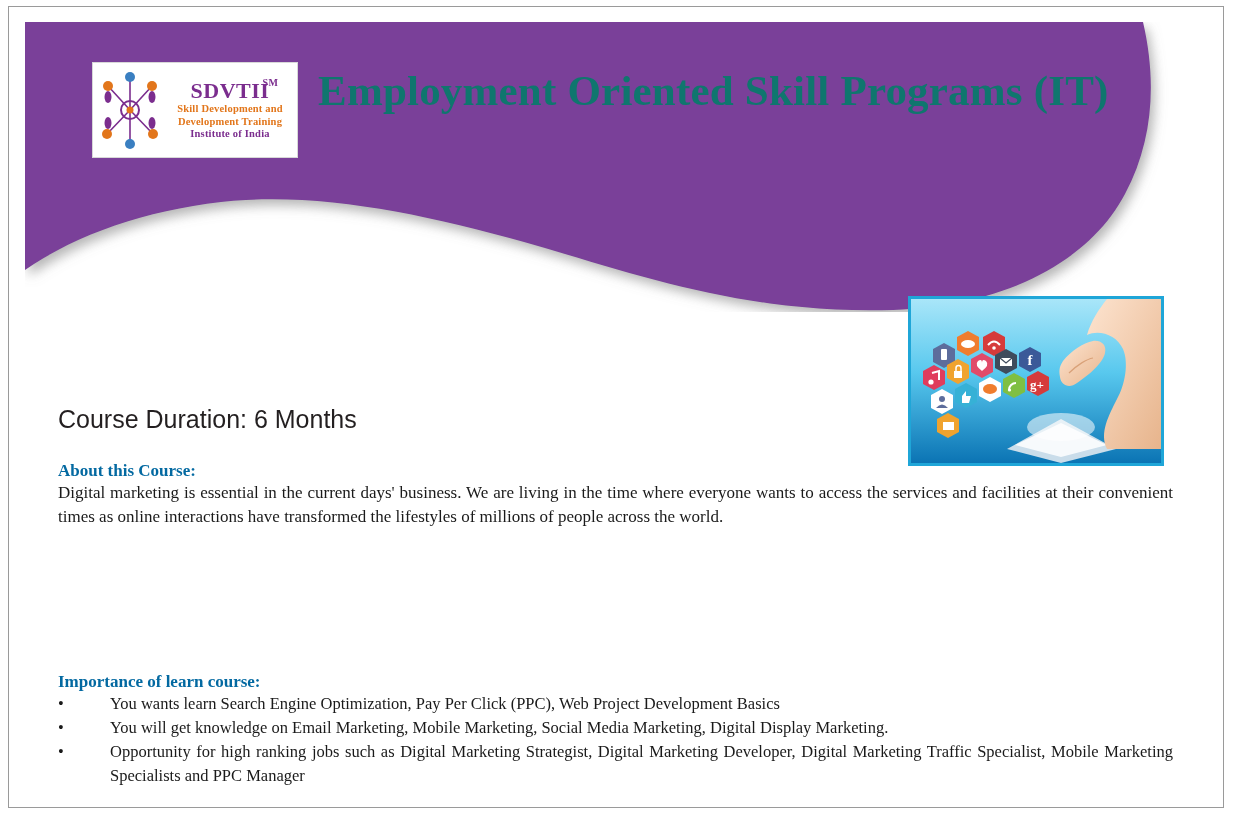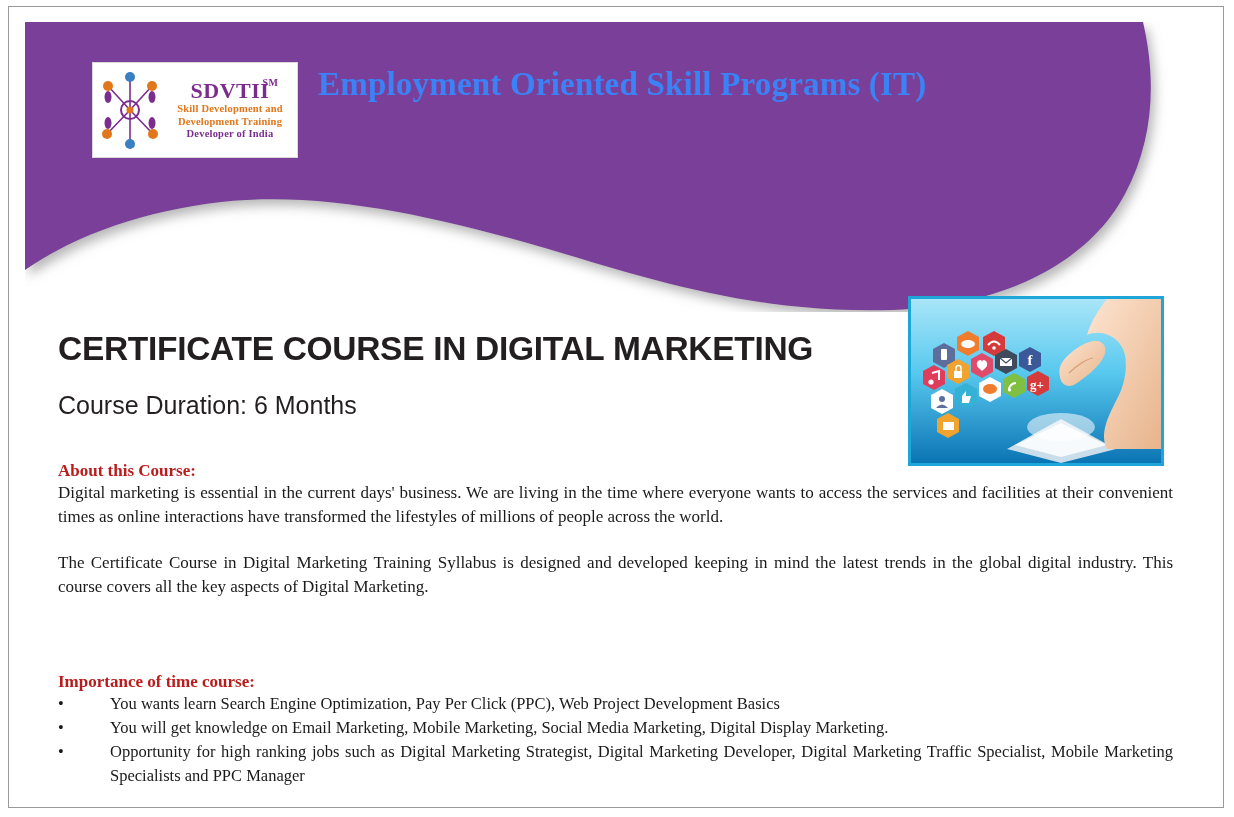"Employment Oriented Skill Programs (IT)" .header-title { color: #3b82f6 -> #0f766e; font-size: 33px -> 43px }
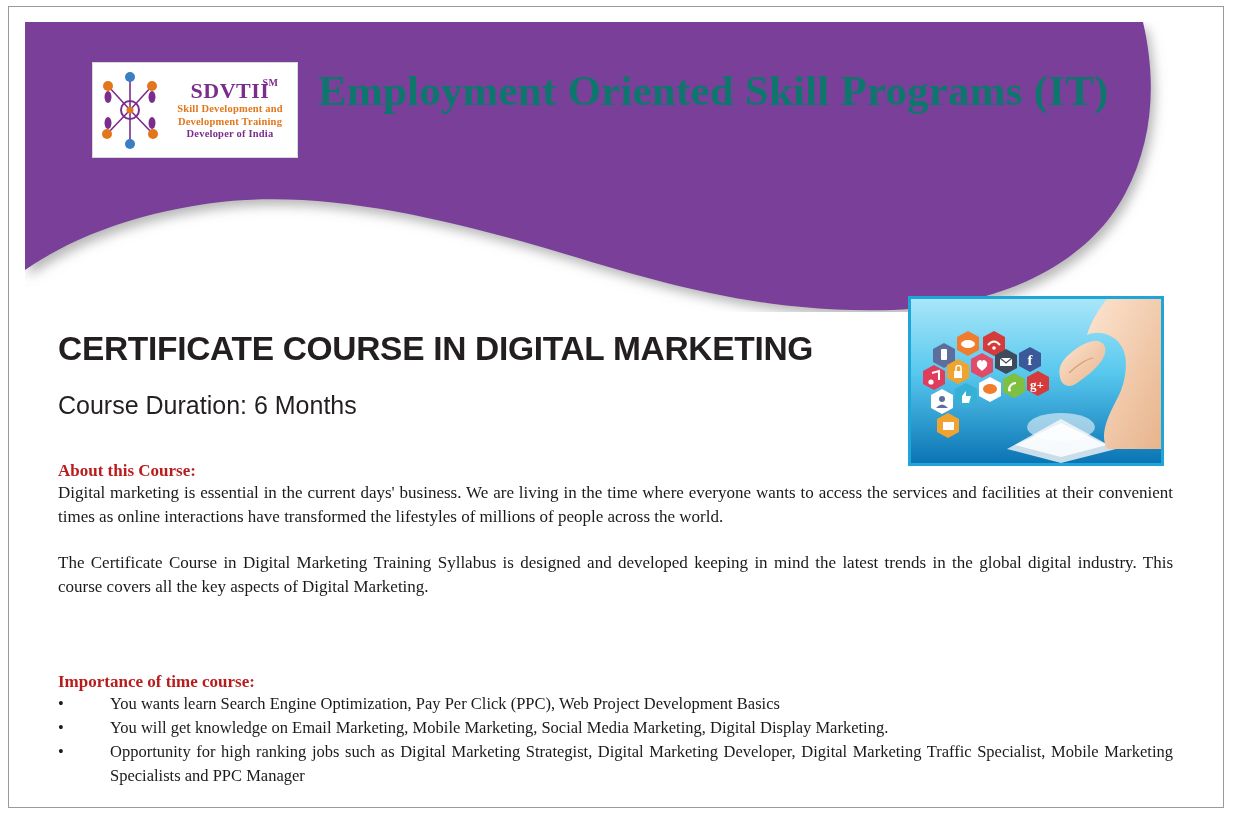"Developer of India" span.logo-l3 { text: Developer -> Institute }
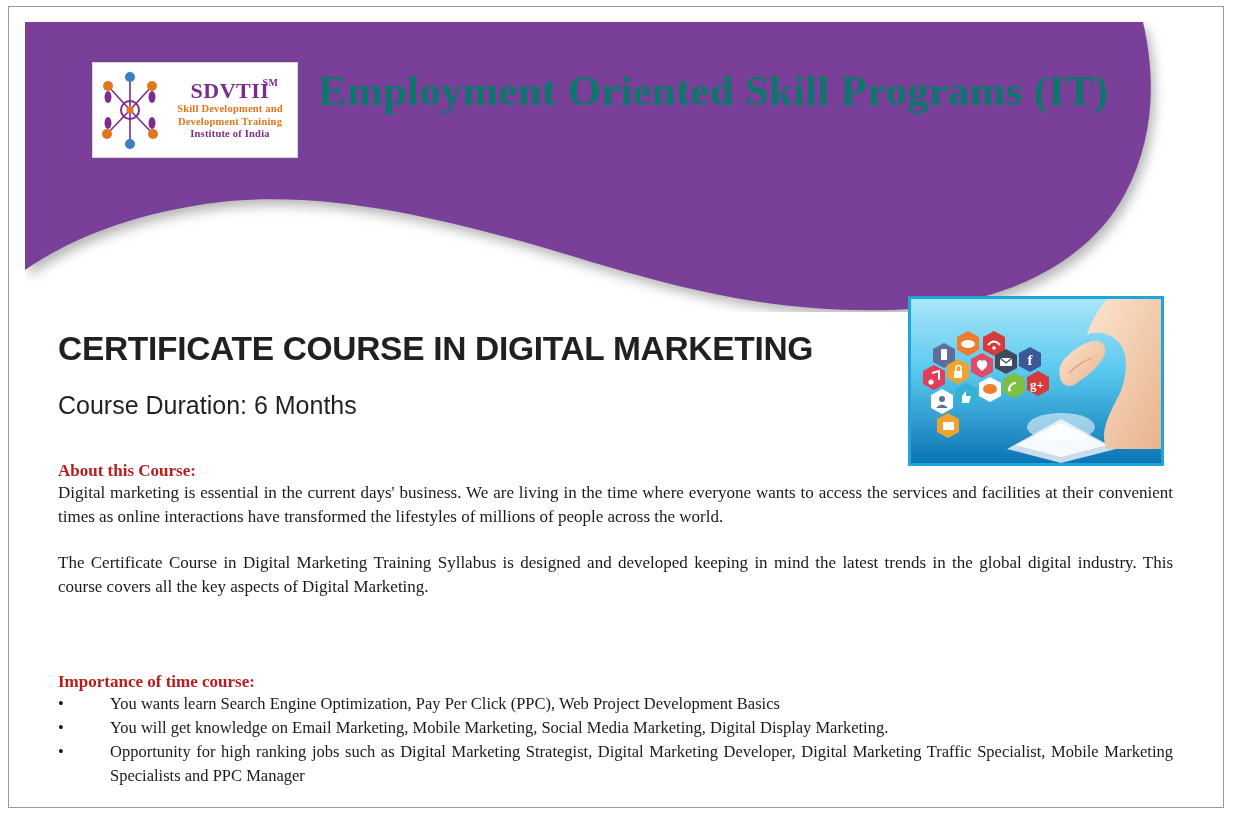"CERTIFICATE COURSE IN DIGITAL MARKETING" div.course-title { html: <div>CERTIFICATE COURSE IN DIGITAL MARKETING</div> -> none }
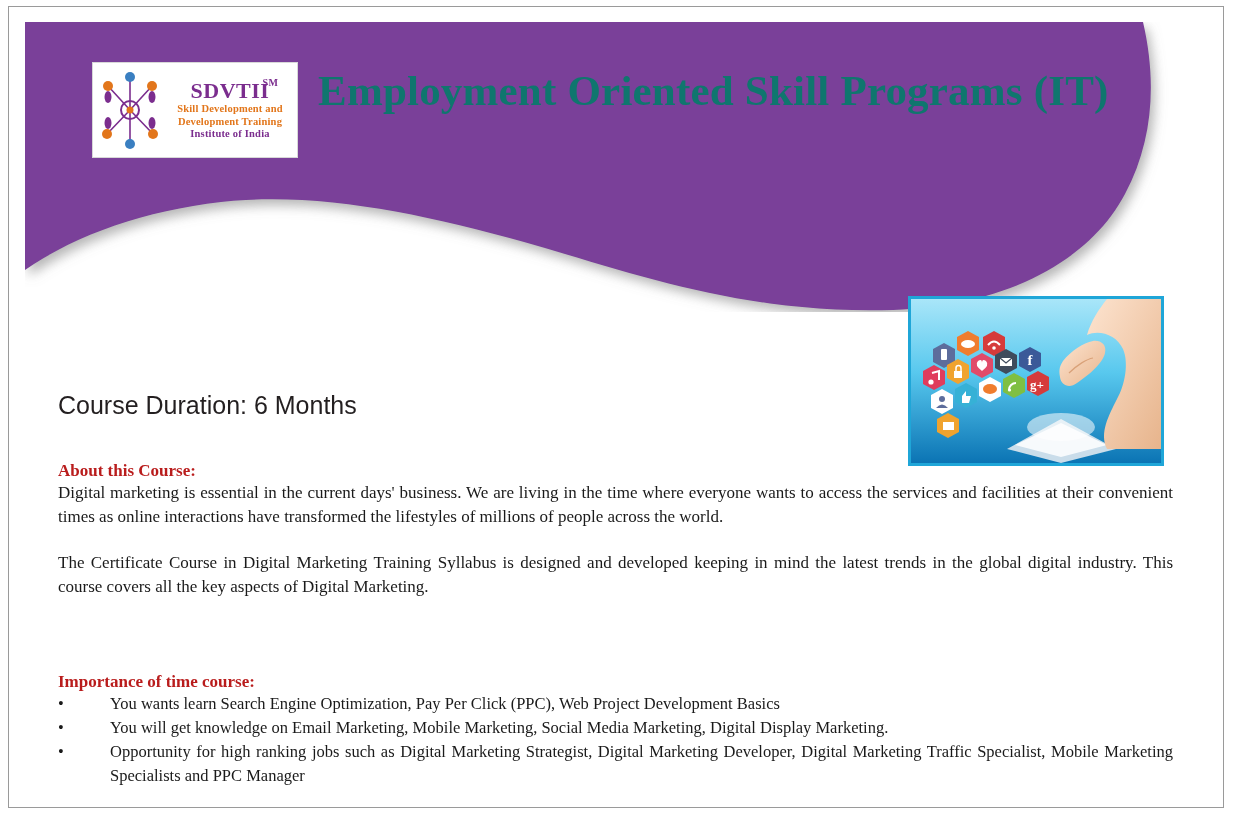"Course Duration: 6 Months" .course-duration { top: 391px -> 405px }
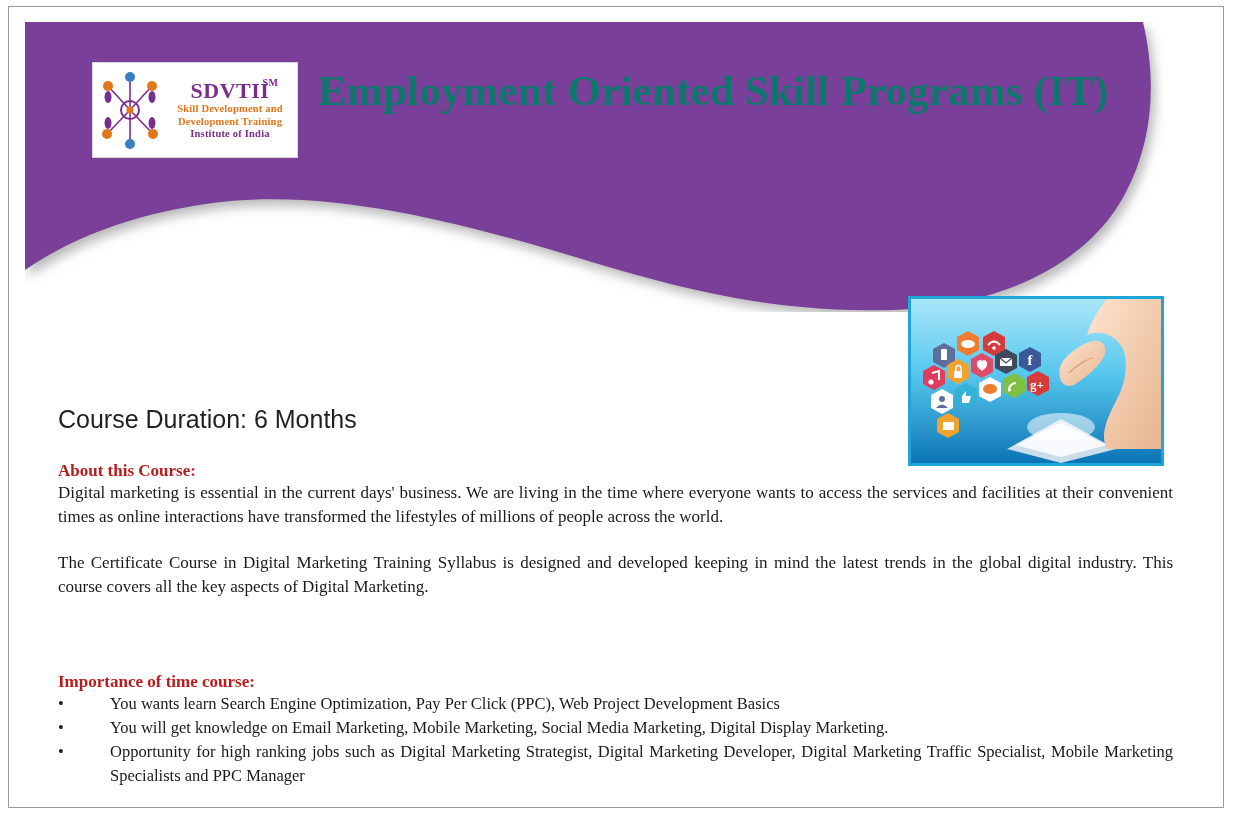"About this Course:" .section-head { color: #b91c1c -> #0369a1 }
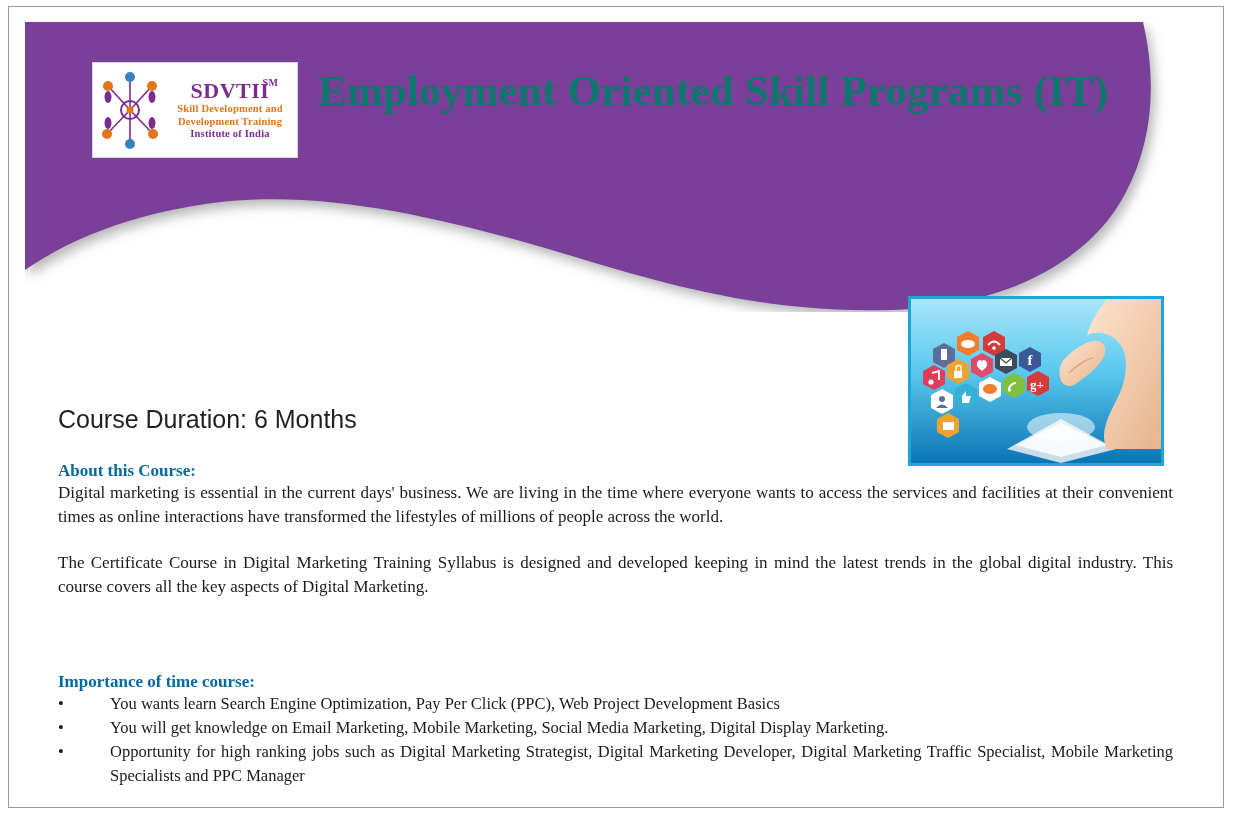"The Certificate Course in Digital" div.body-text { html: <div>The Certificate Course in Digital Marketing Training Syllabus is designed and developed keeping in mind the latest trends in the global digital industry. This course covers all the key aspects of Digital Marketing.</div> -> none }
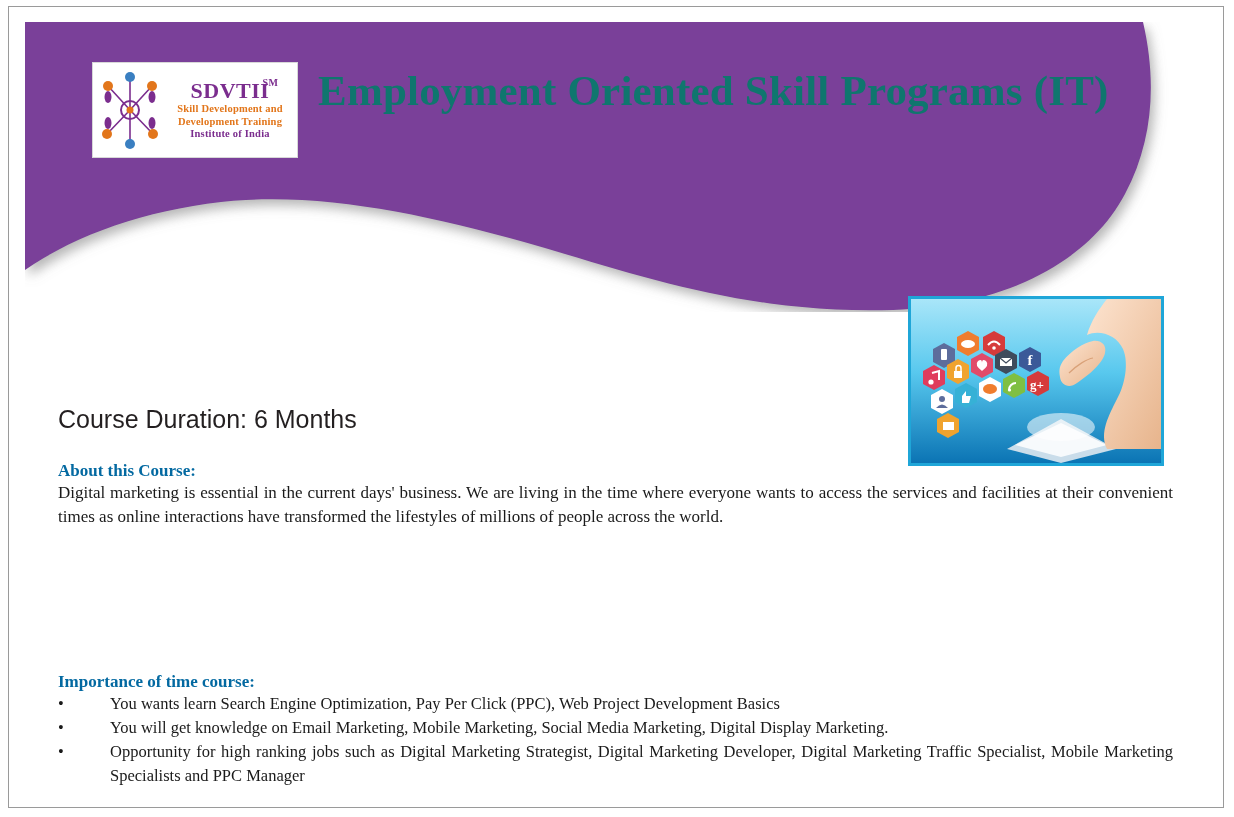"Importance of time course:" div.section-head { text: time -> learn }
